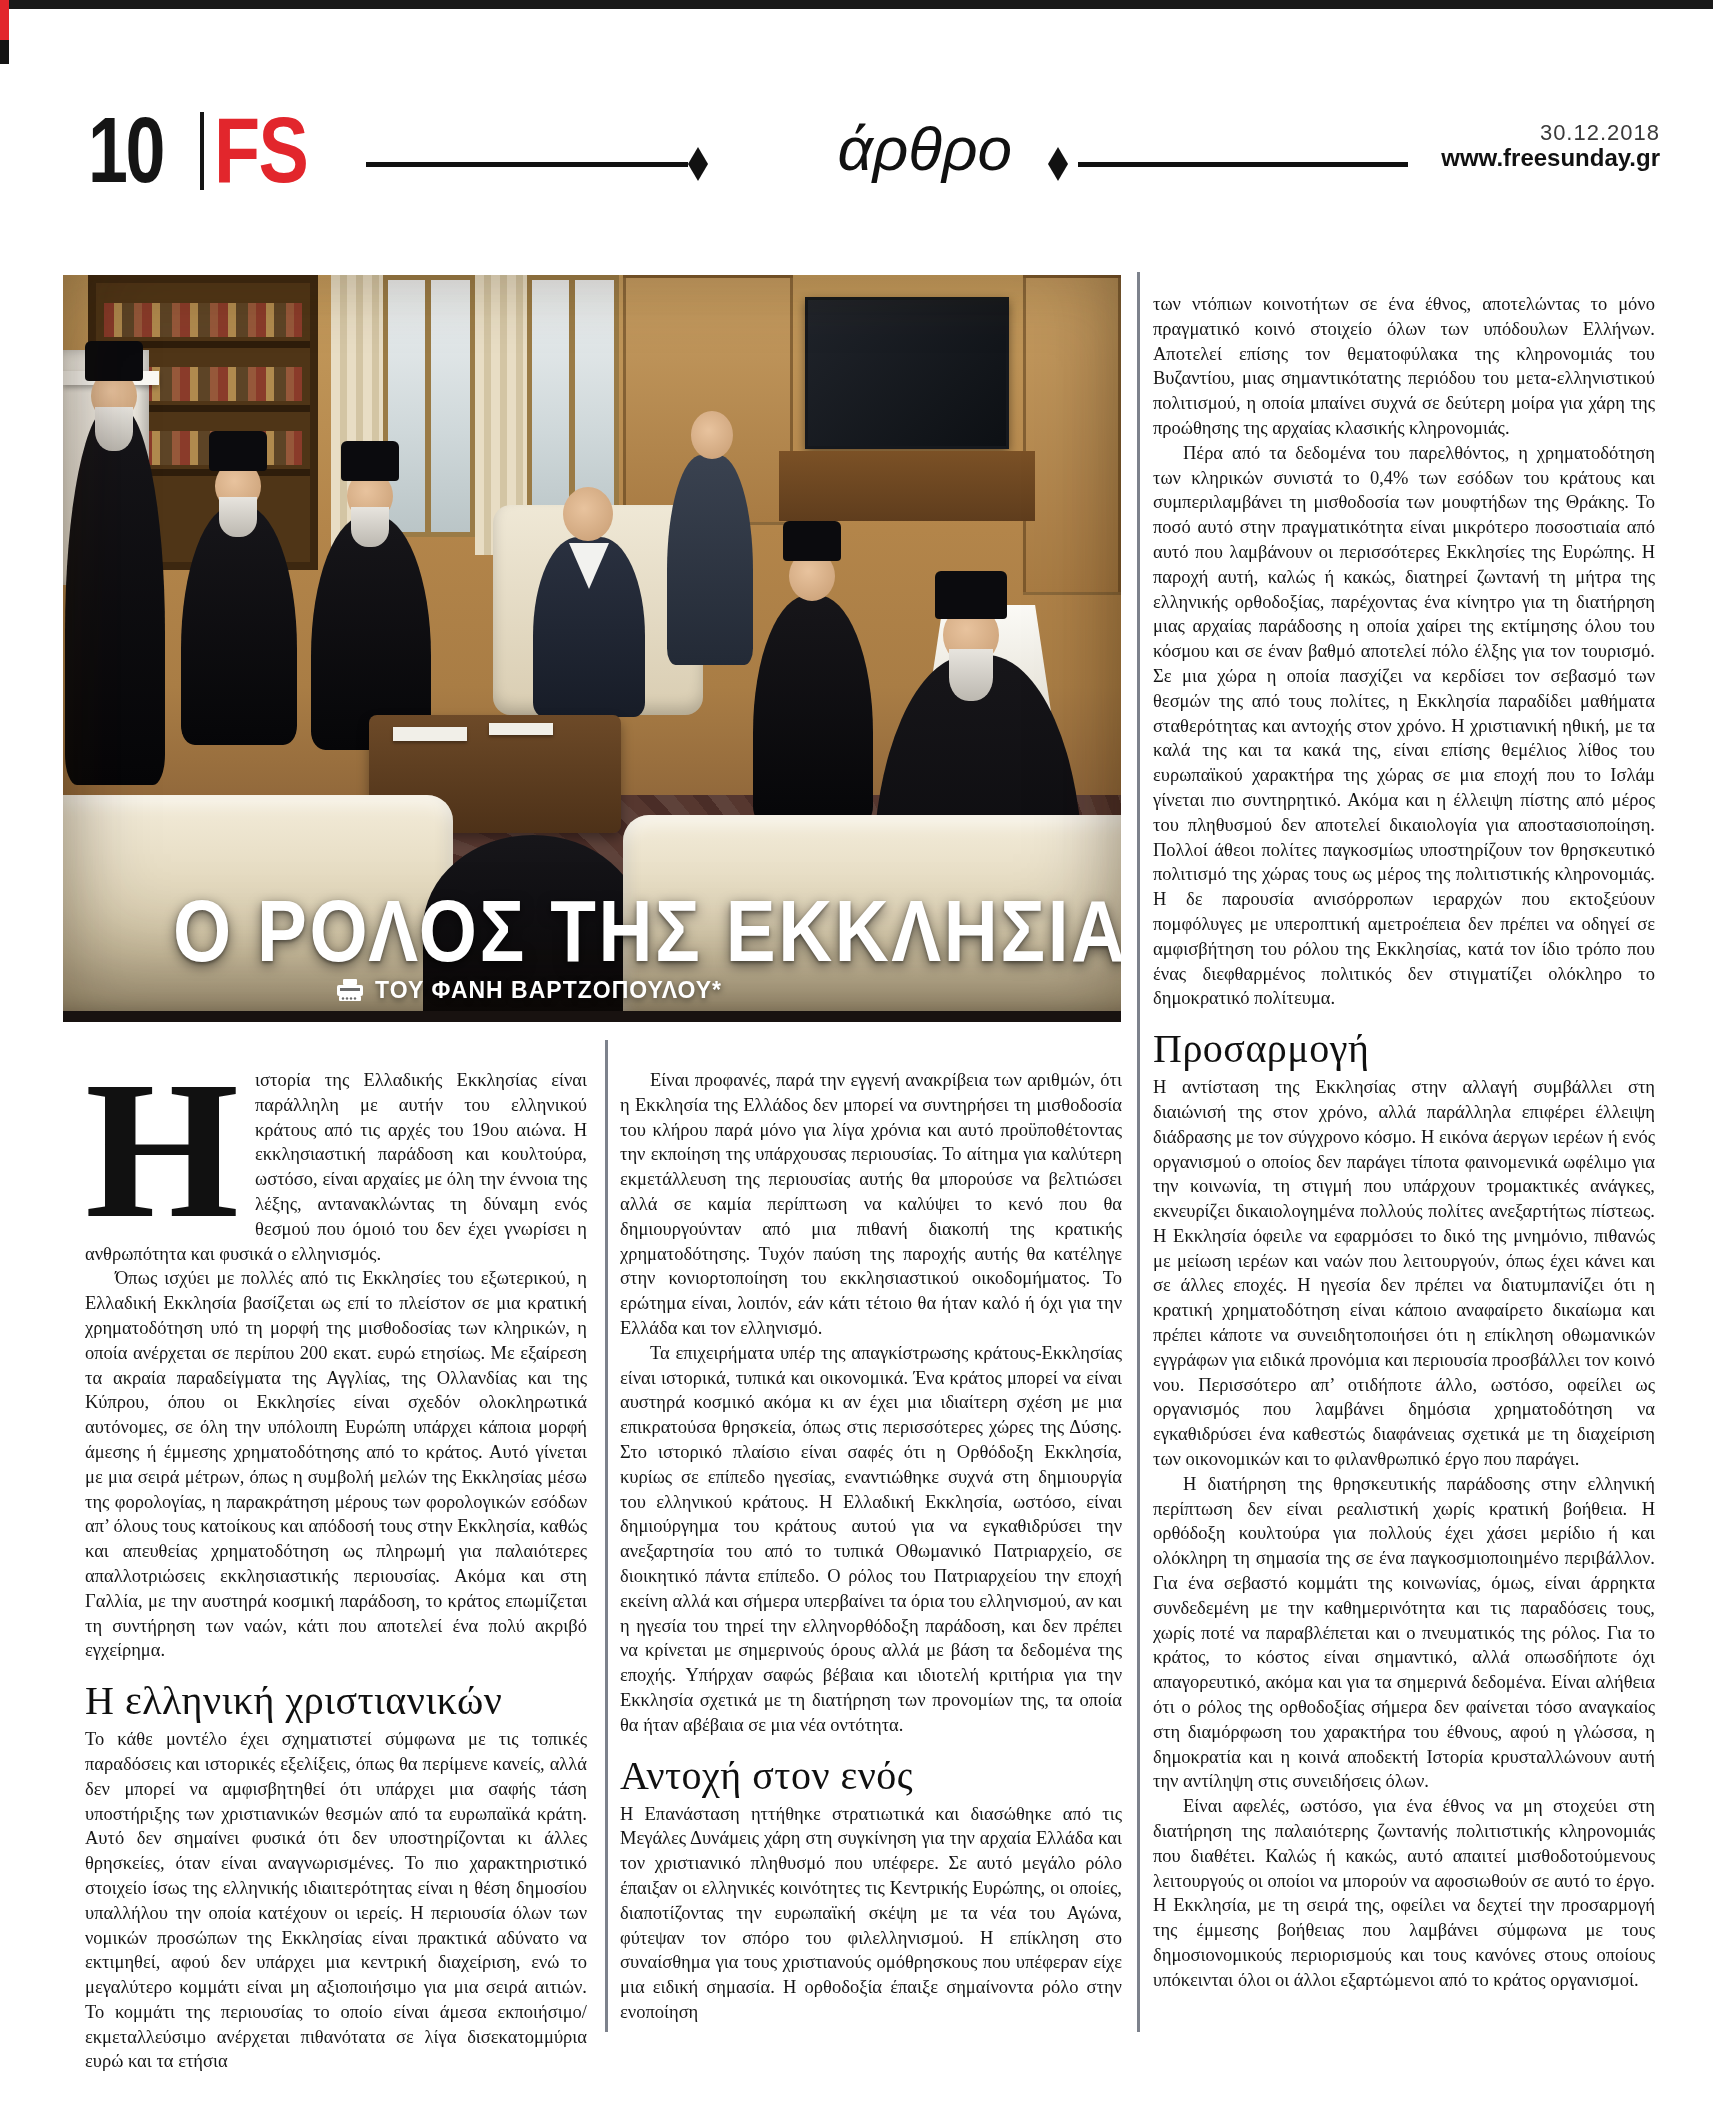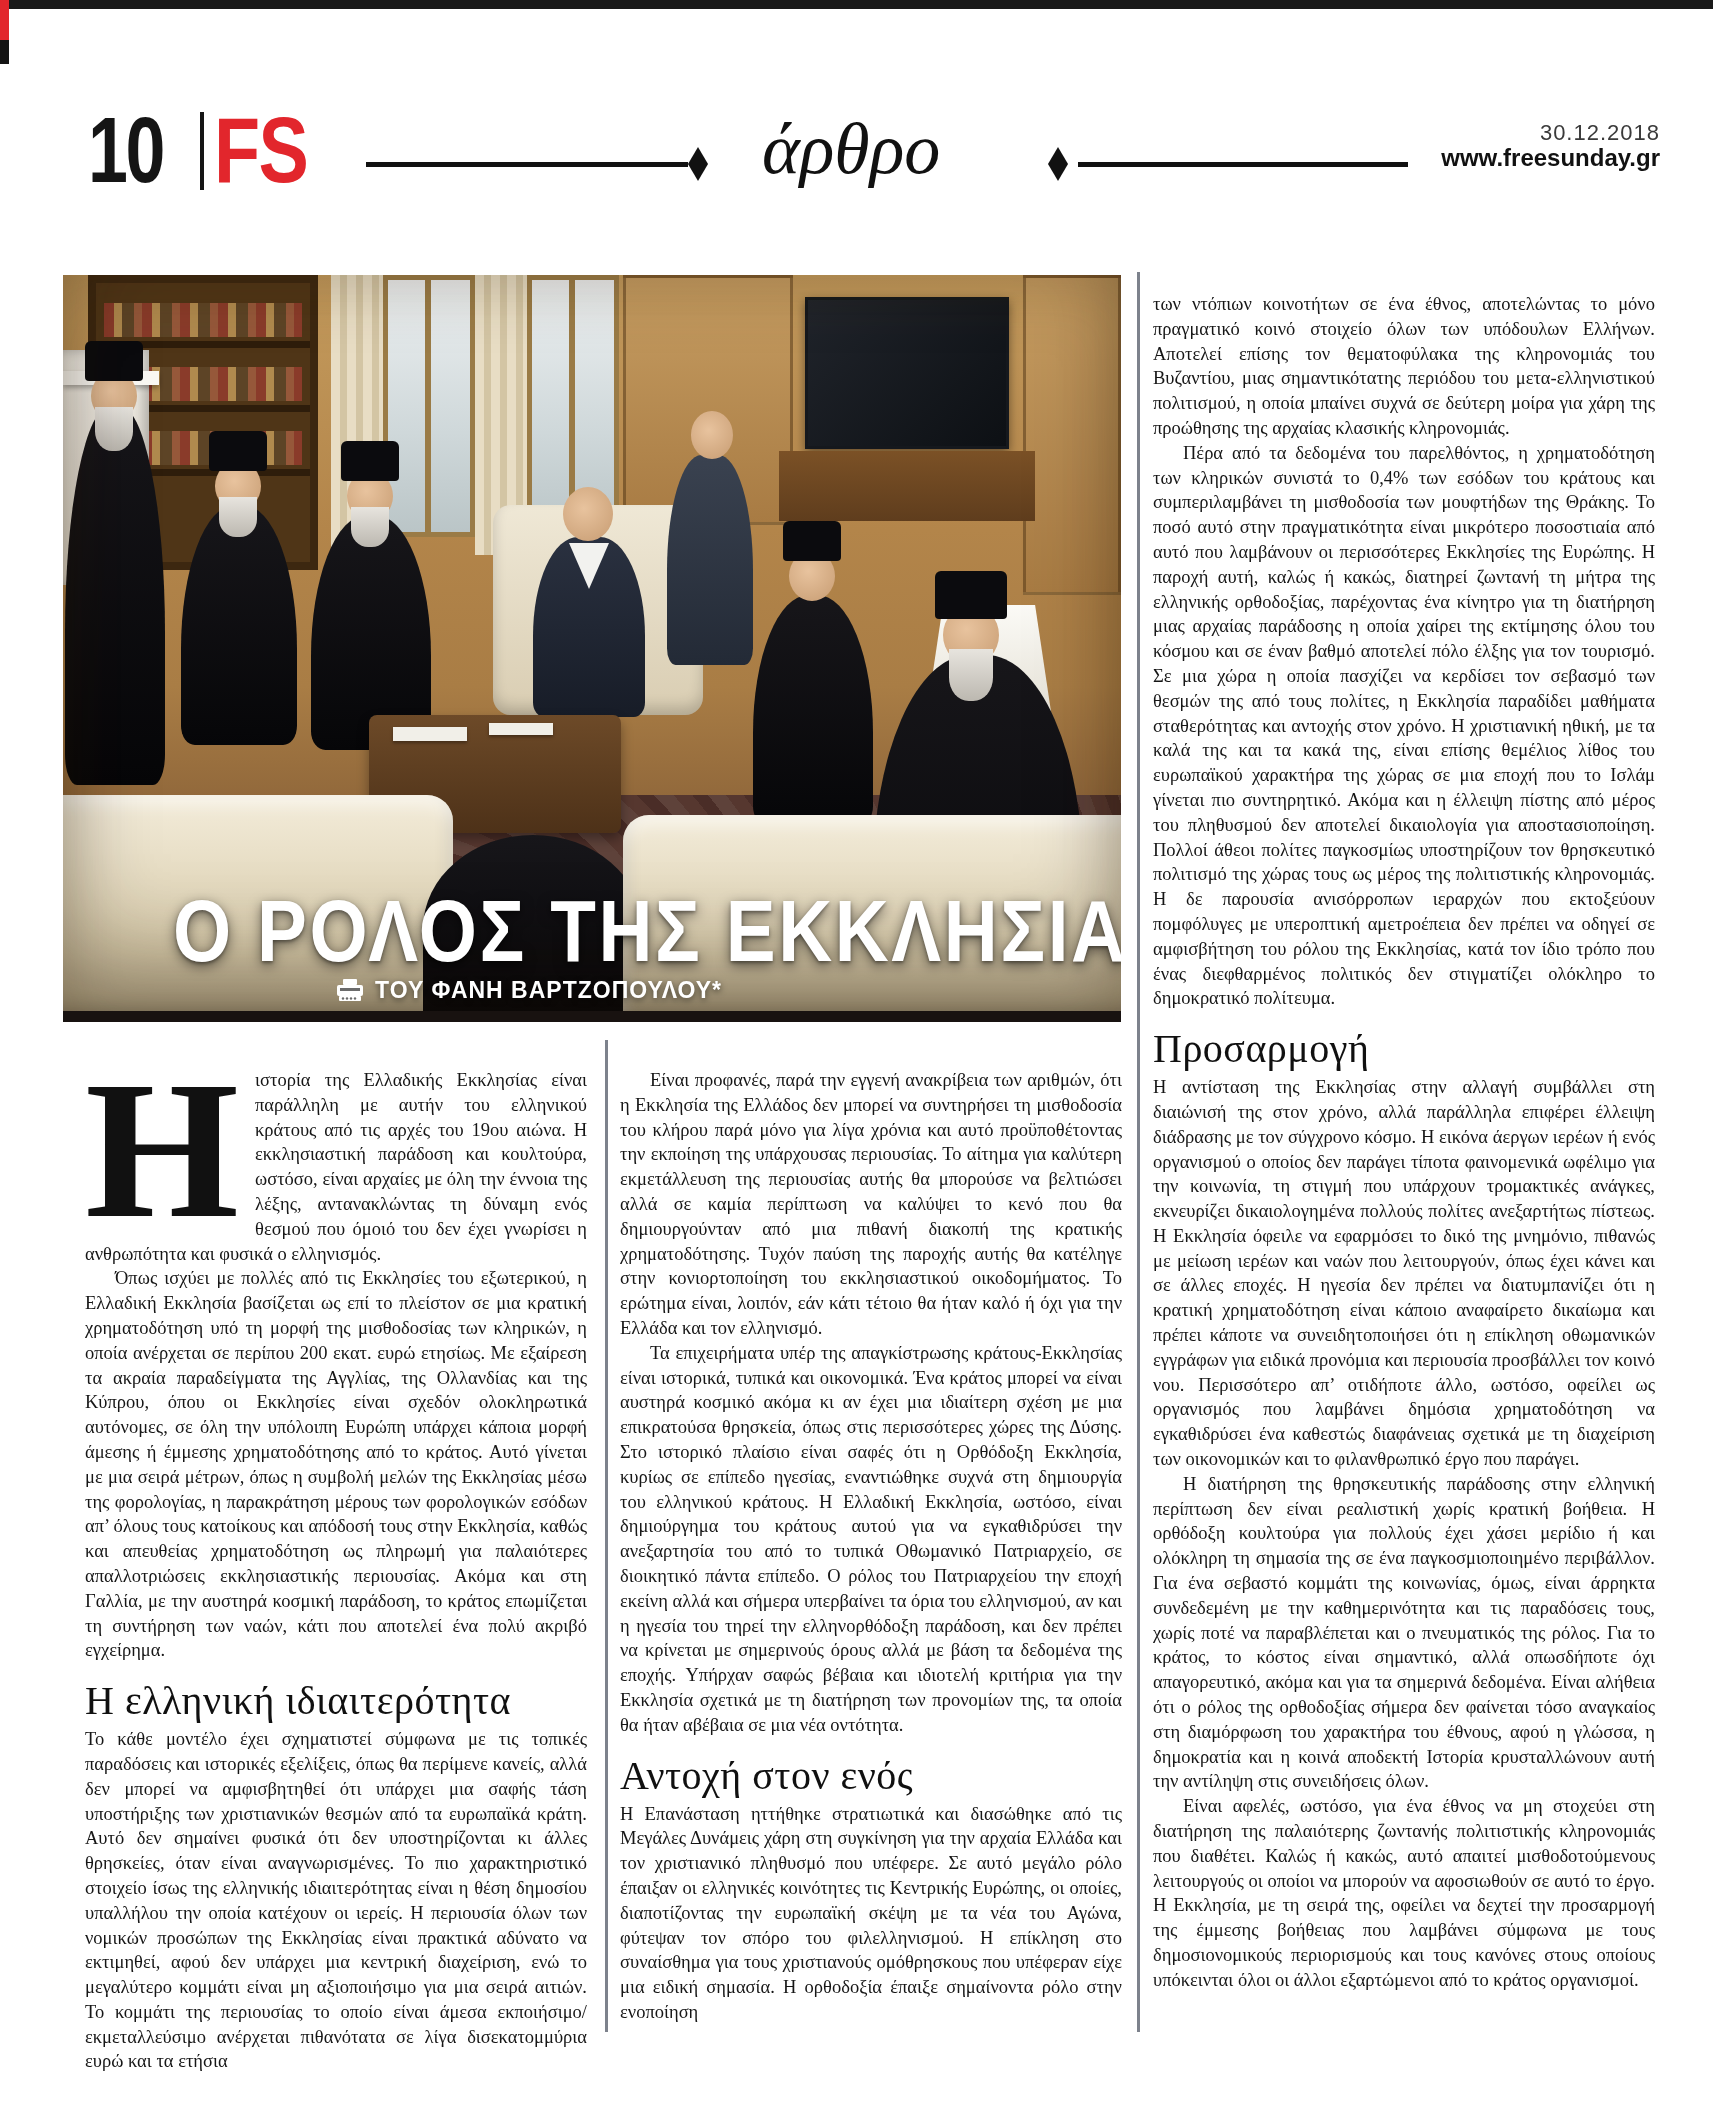"άρθρο" .section-label { font-family: Liberation Serif, serif -> Liberation Sans, sans-serif; font-size: 72px -> 62px; text-align: left -> right }
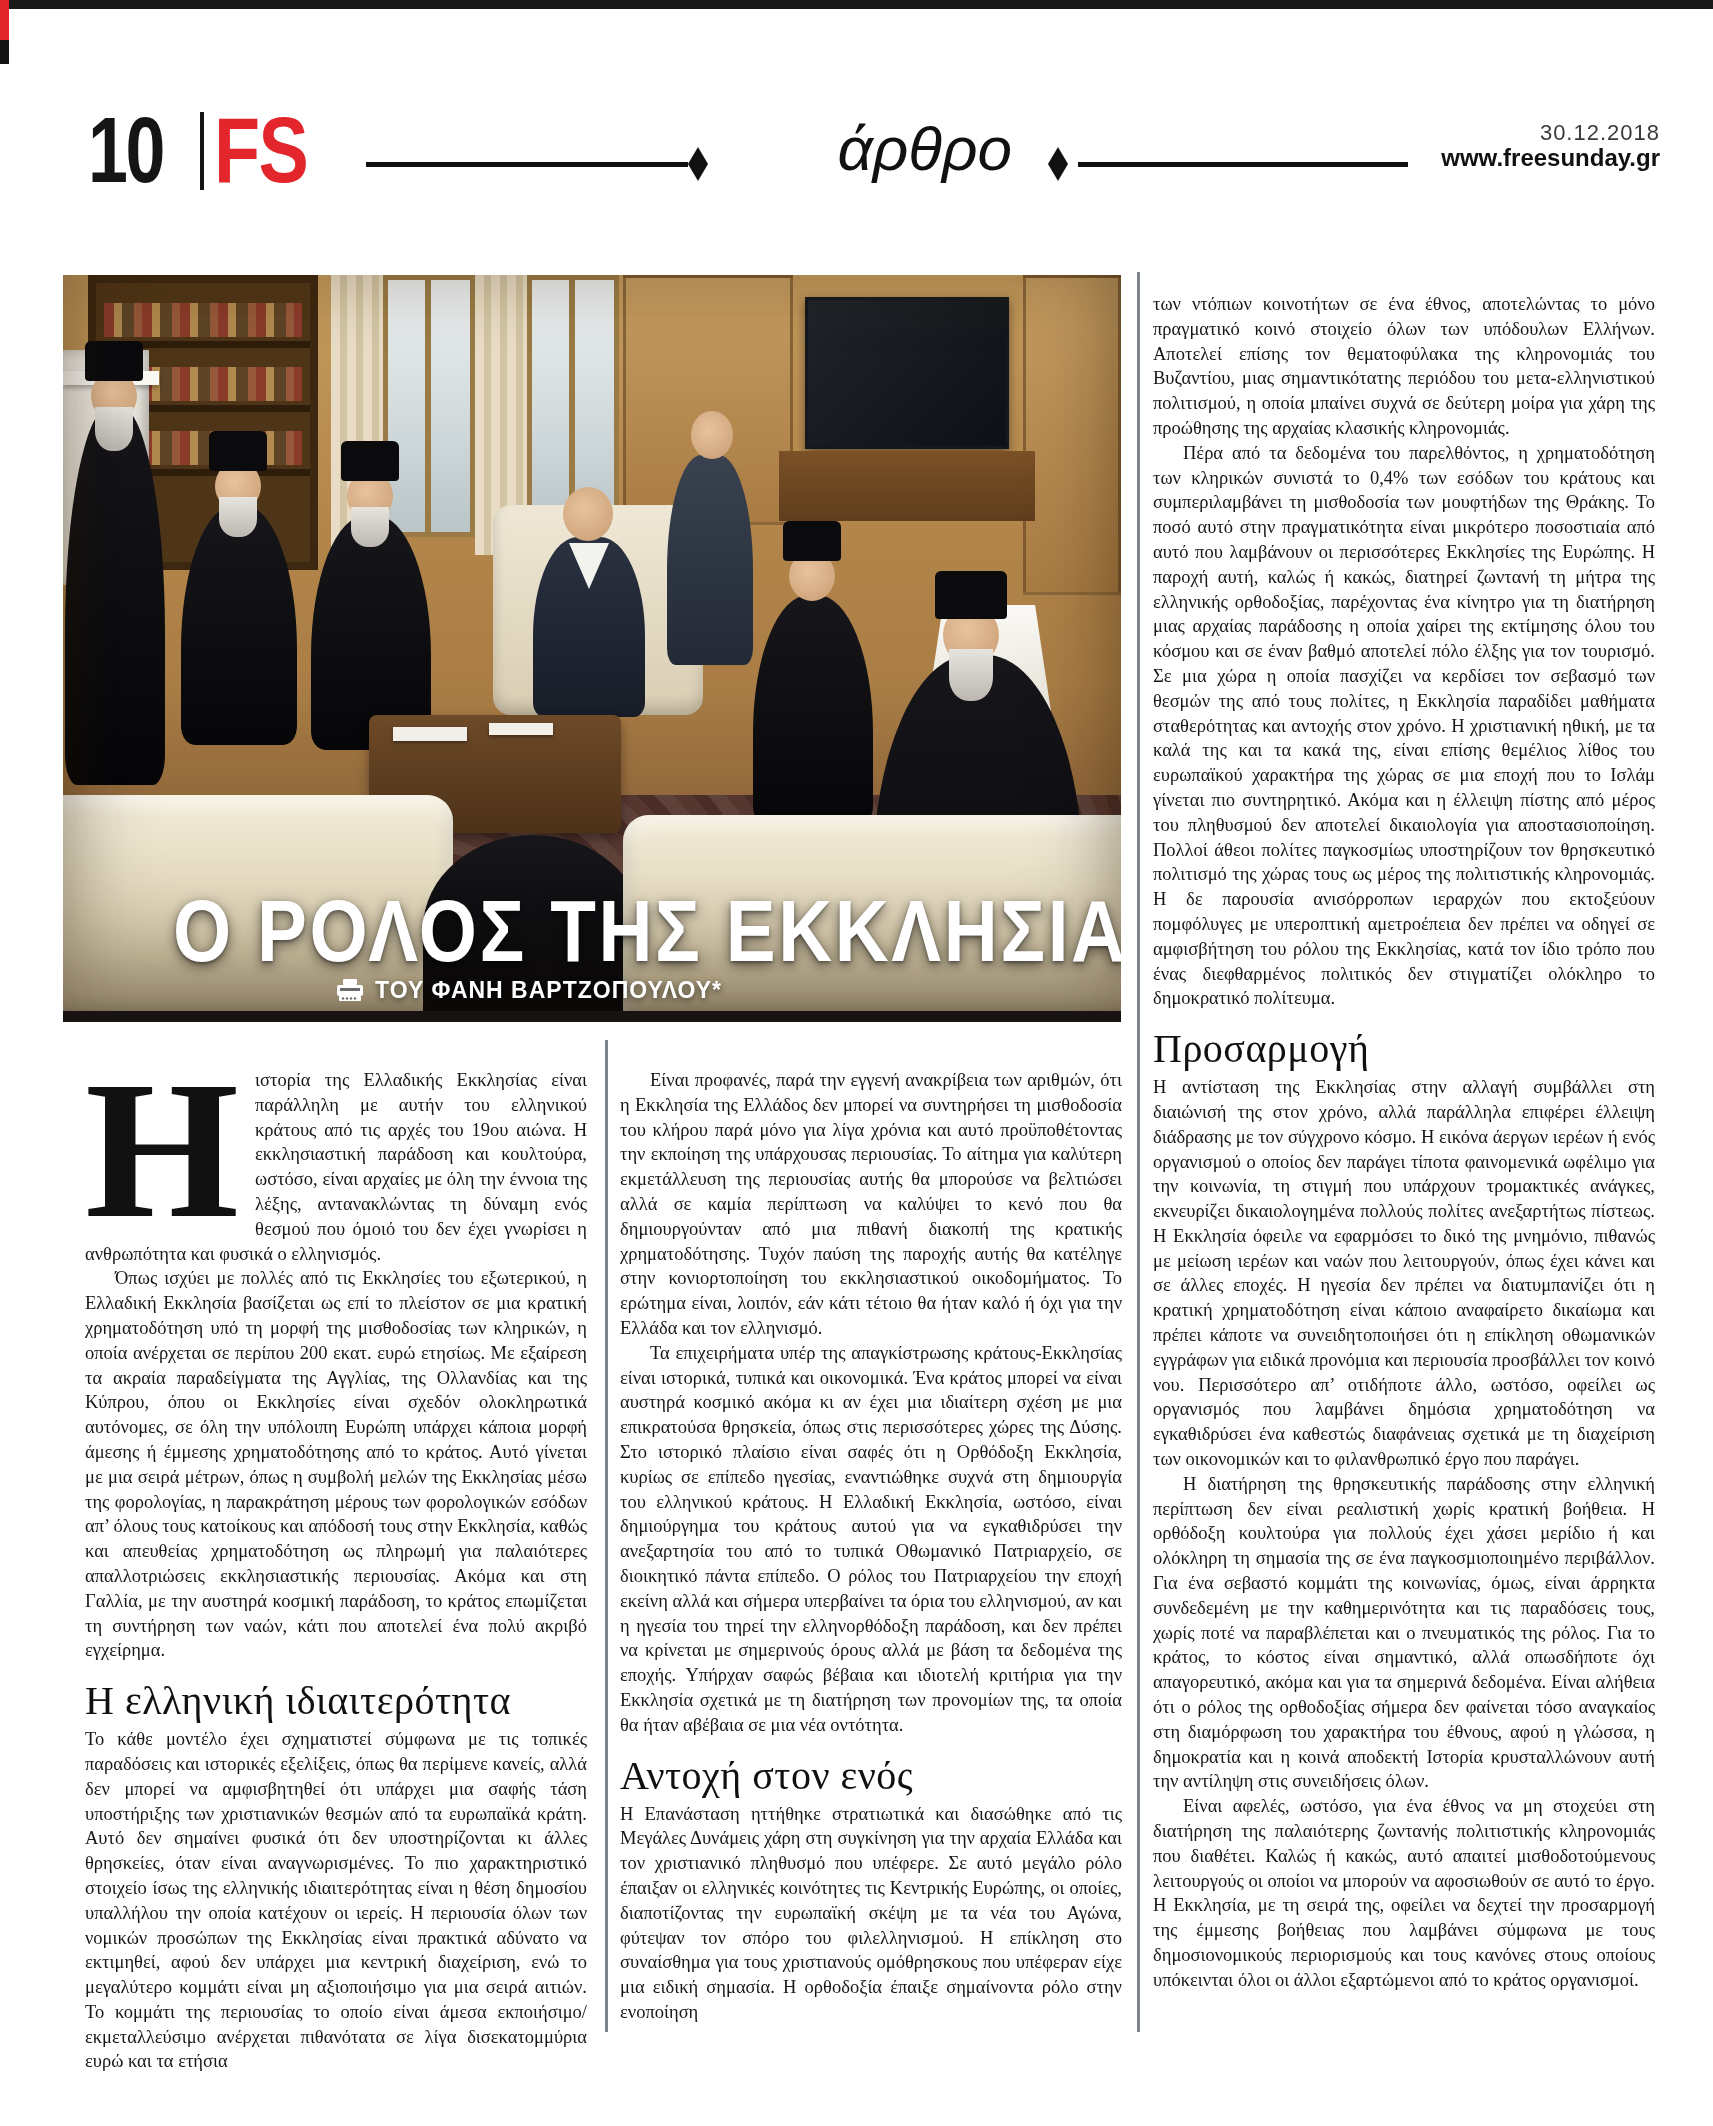"Η ελληνική ιδιαιτερότητα" h2 { text: ιδιαιτερότητα -> χριστιανικών }
